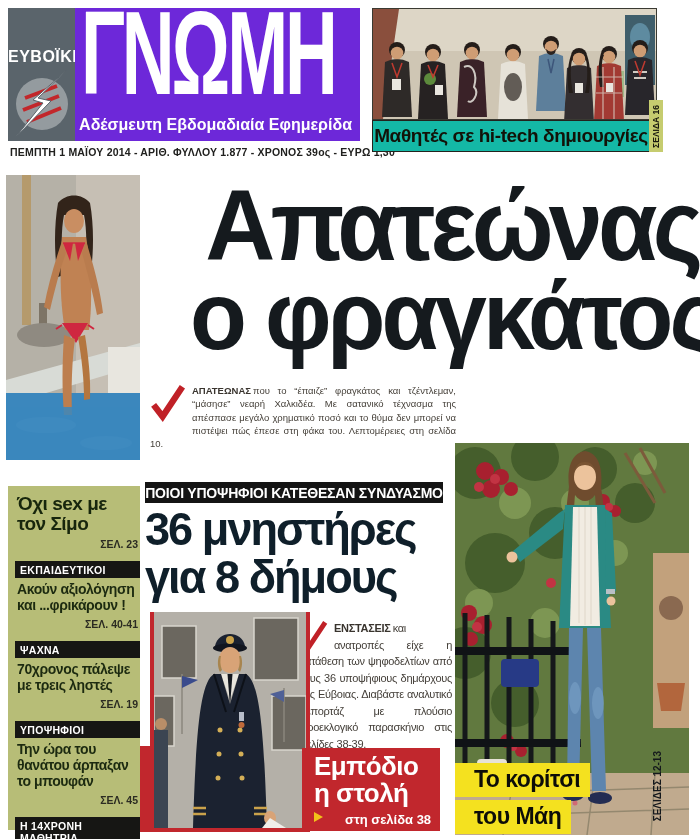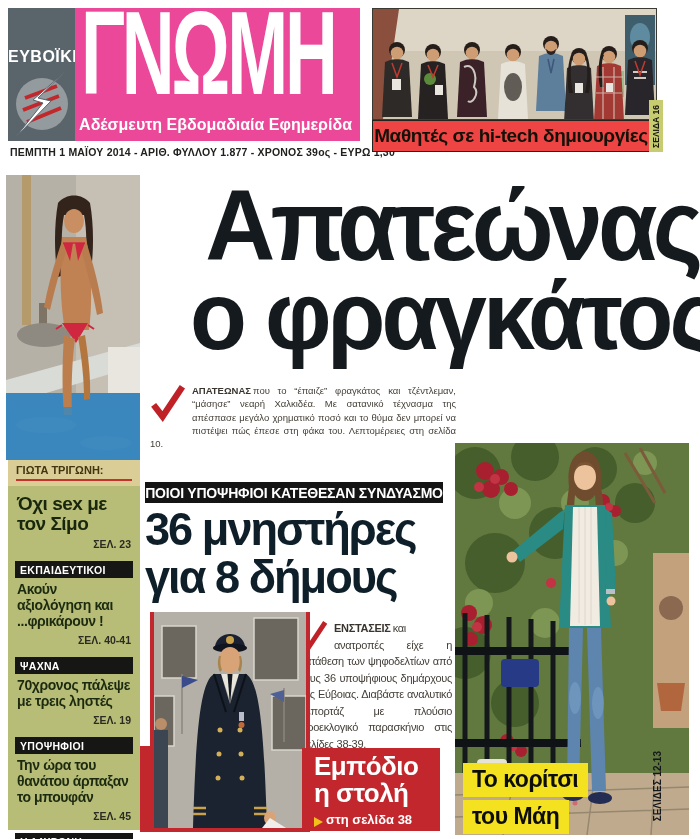"ΓΝΩΜΗ" .mast-red { background: #ec4899 -> #6d28d9 }
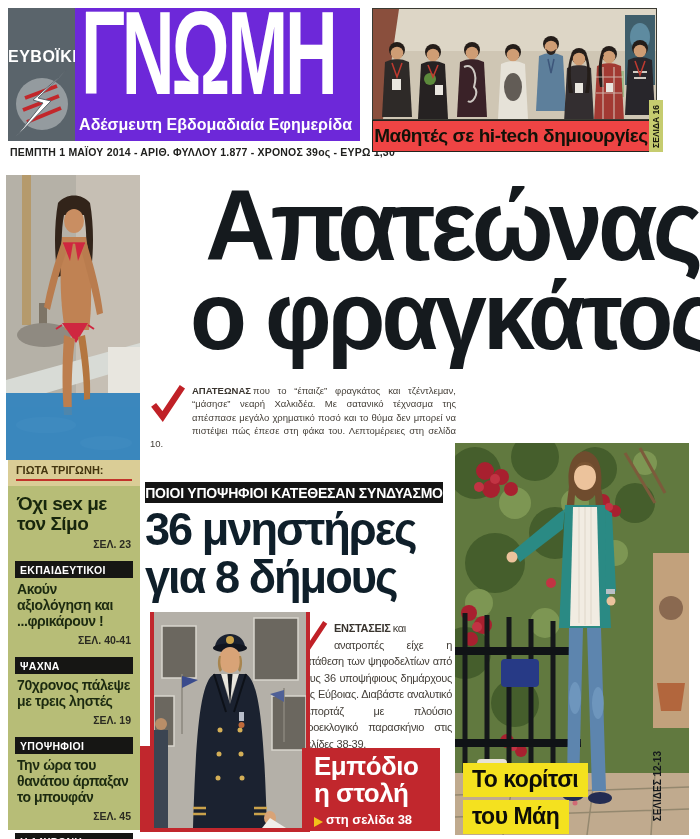"Μαθητές σε hi-tech δημιουργίες" .hitech-bar { background: #ef4444 -> #14b8a6 }
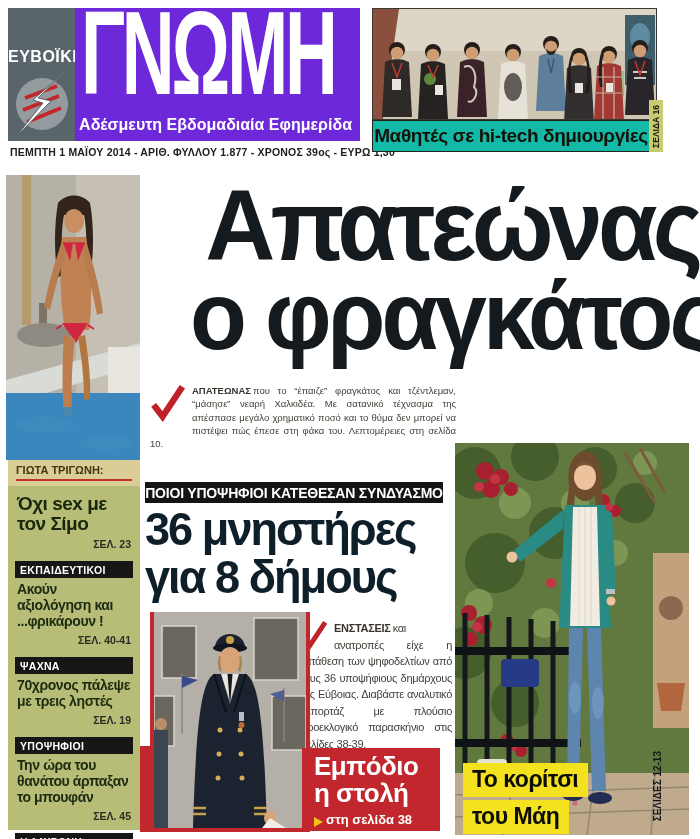"ΓΙΩΤΑ ΤΡΙΓΩΝΗ:" div.abs { html: <div> <span>ΓΙΩΤΑ ΤΡΙΓΩΝΗ:</span> </div> -> none }
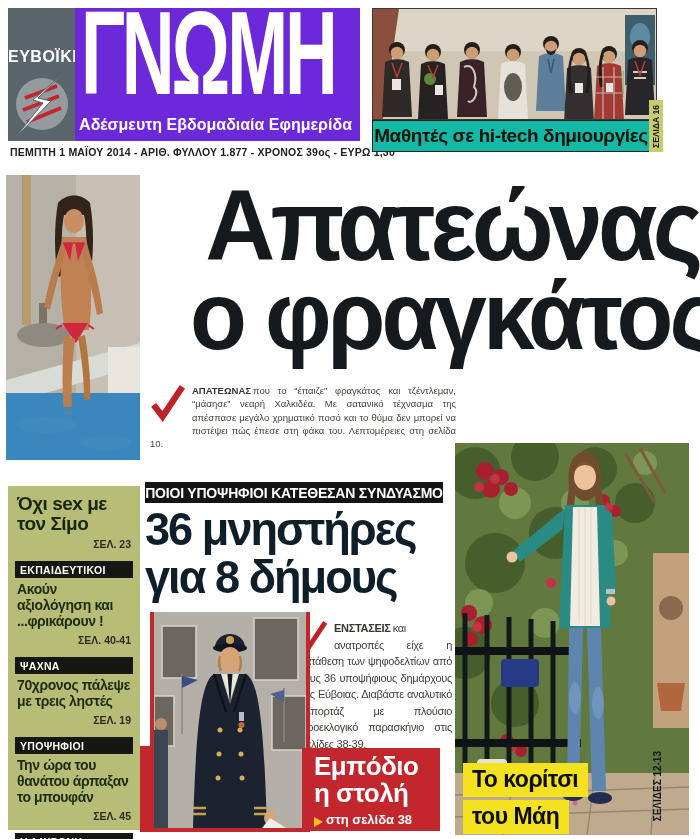"Όχι sex με τον Σίμο" .side-box { padding: 8px 9px 0 9px -> 8px 2px 0 9px }
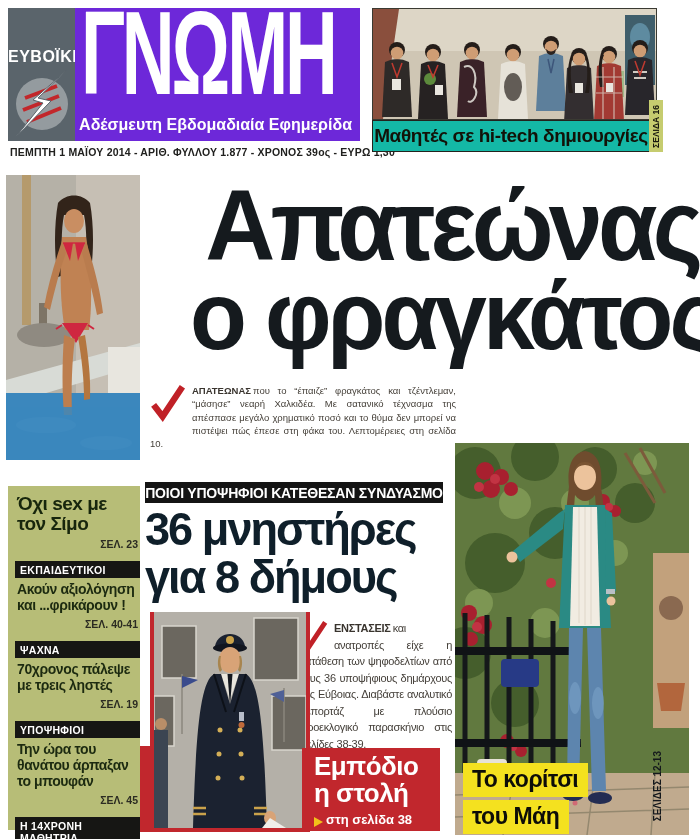"Το κορίτσι" .ycap { left: 8px -> 0; padding: 3px 10px 4px 9px -> 3px 10px 4px 19px }
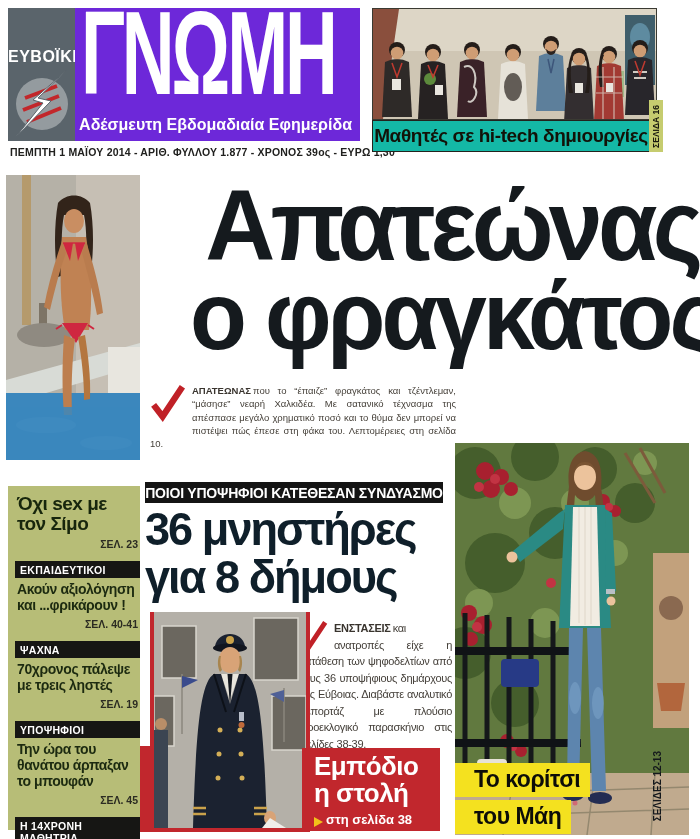"στη σελίδα 38" .uniform-ref { align-items: flex-end -> flex-start; gap: 3px -> 22px }
